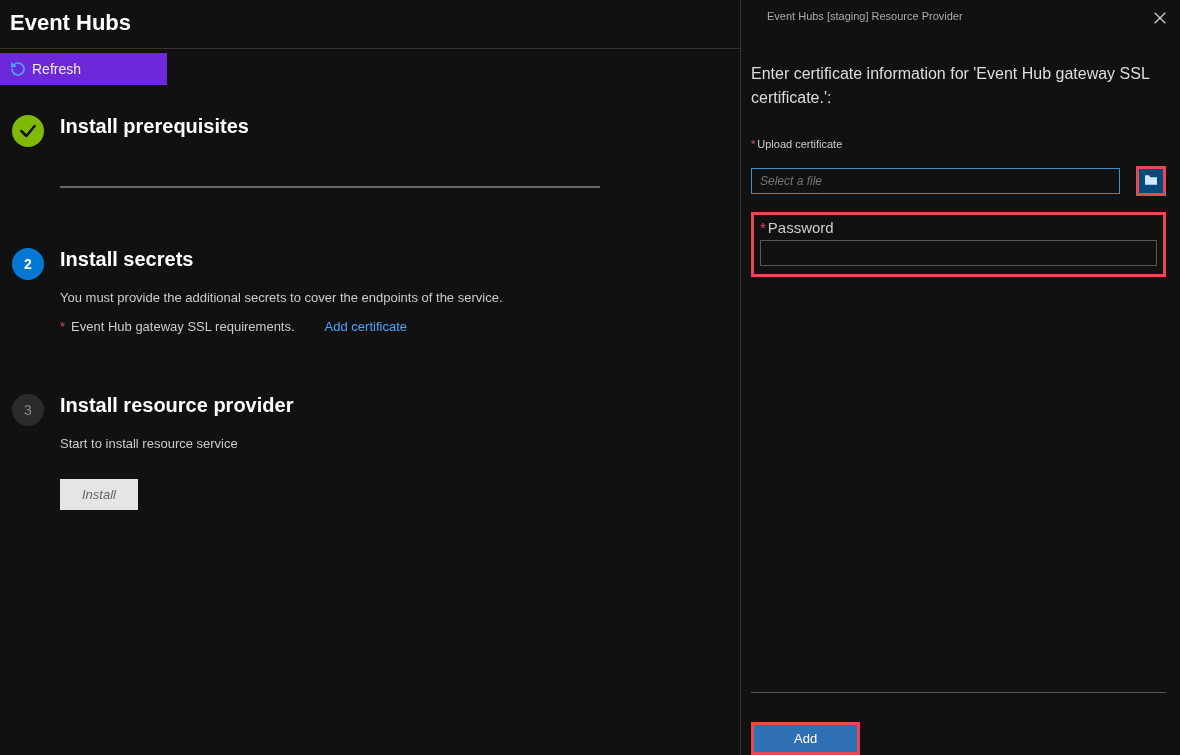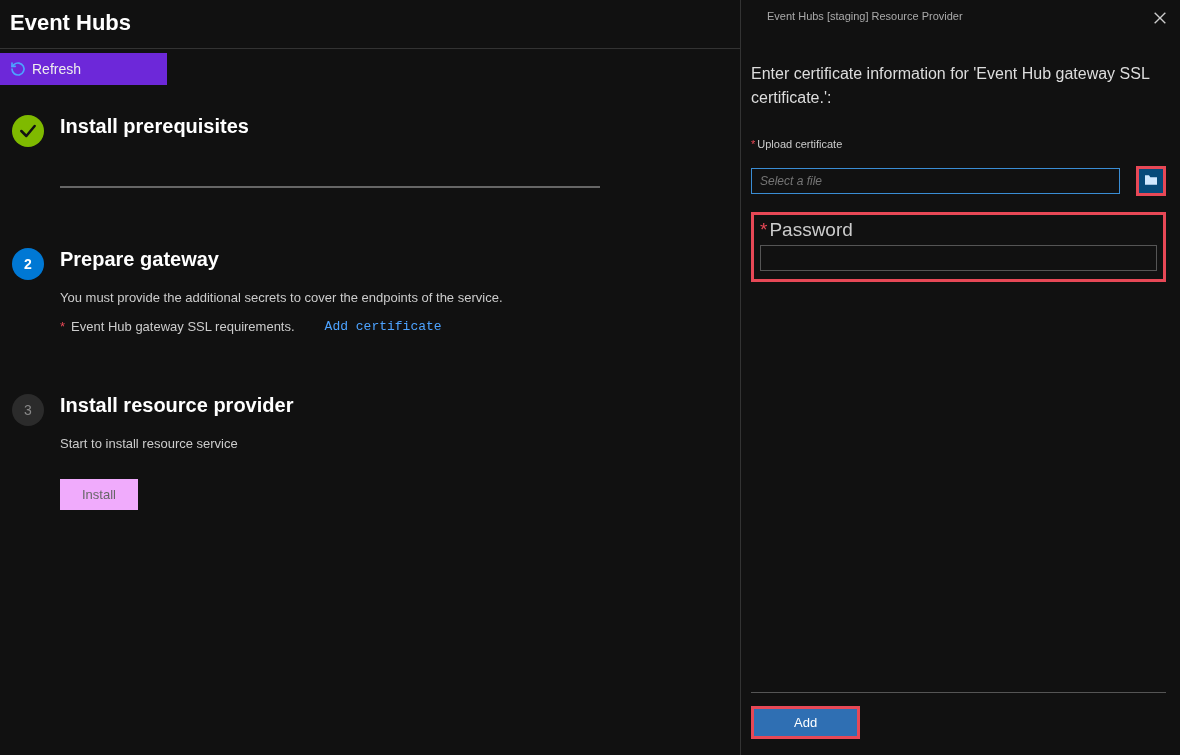"*Password" .pwd-label-inside { font-size: 19px -> 15px }
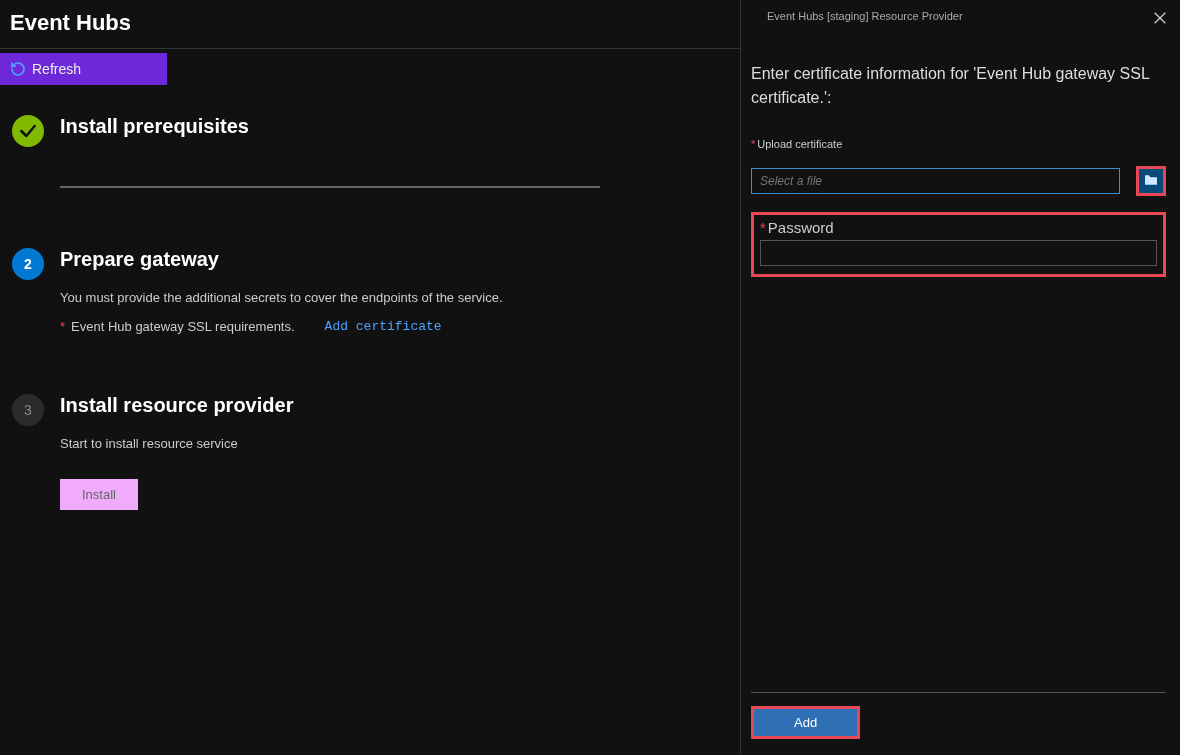"Prepare gateway" div.step-title { text: Prepare gateway -> Install secrets }
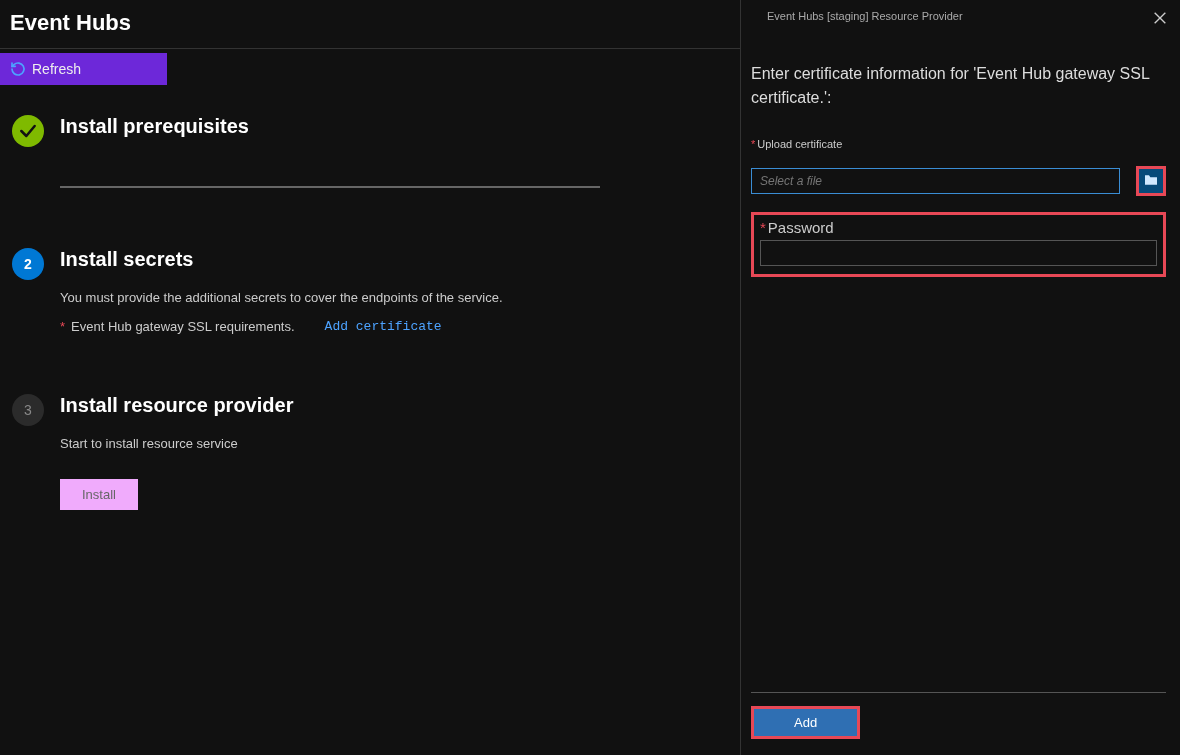"Add certificate" .link { font-family: Liberation Mono, monospace -> none }
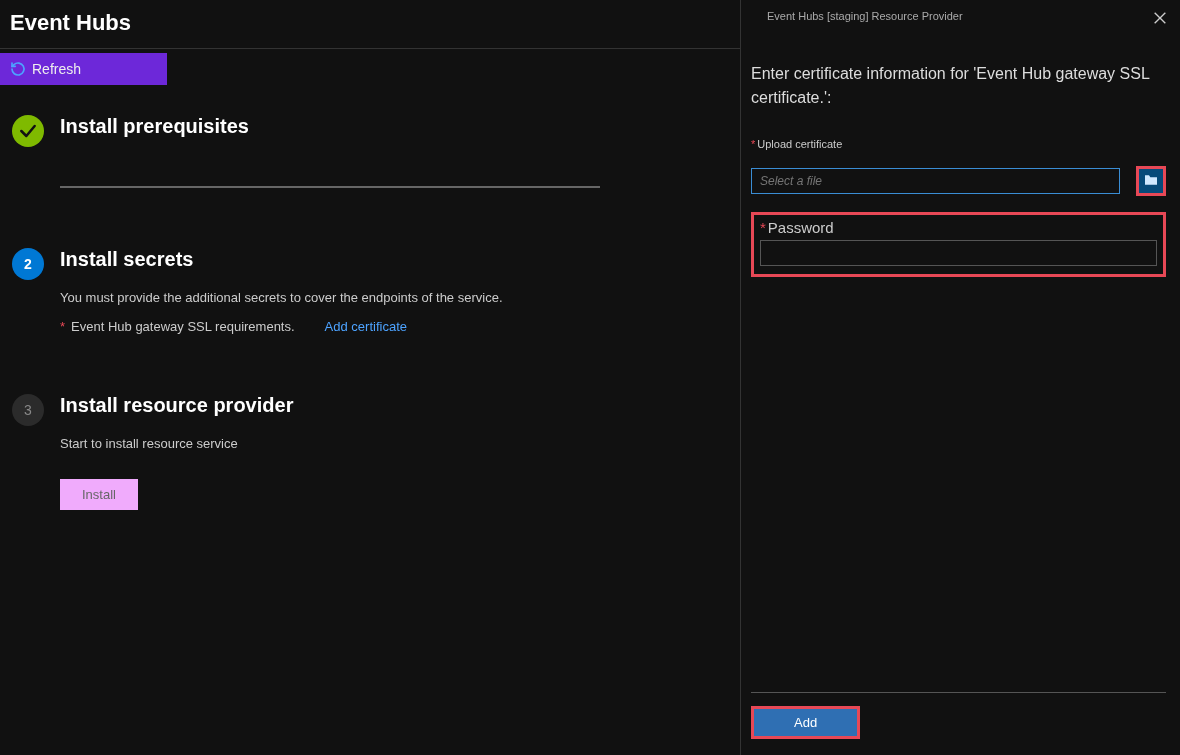"Install" .install-btn { background: #f0abfc -> #e5e5e5; font-style: none -> italic }
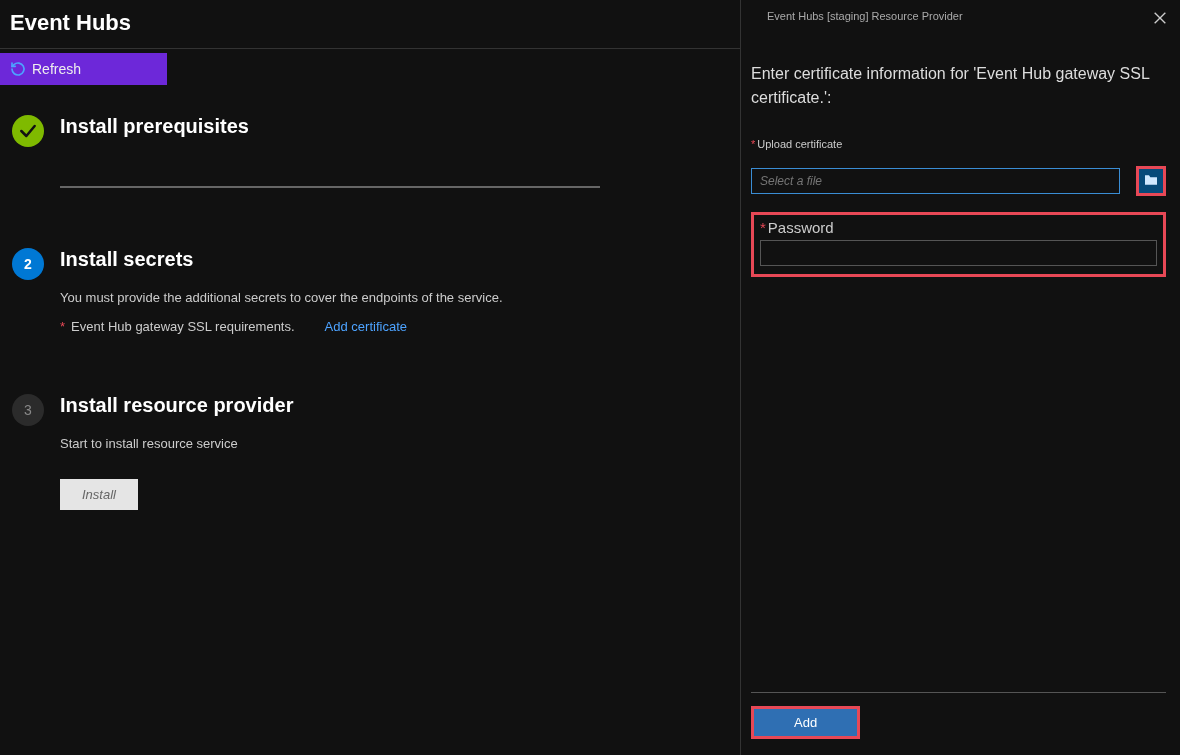"Add" .add-btn-wrap { bottom: 16px -> 0 }
